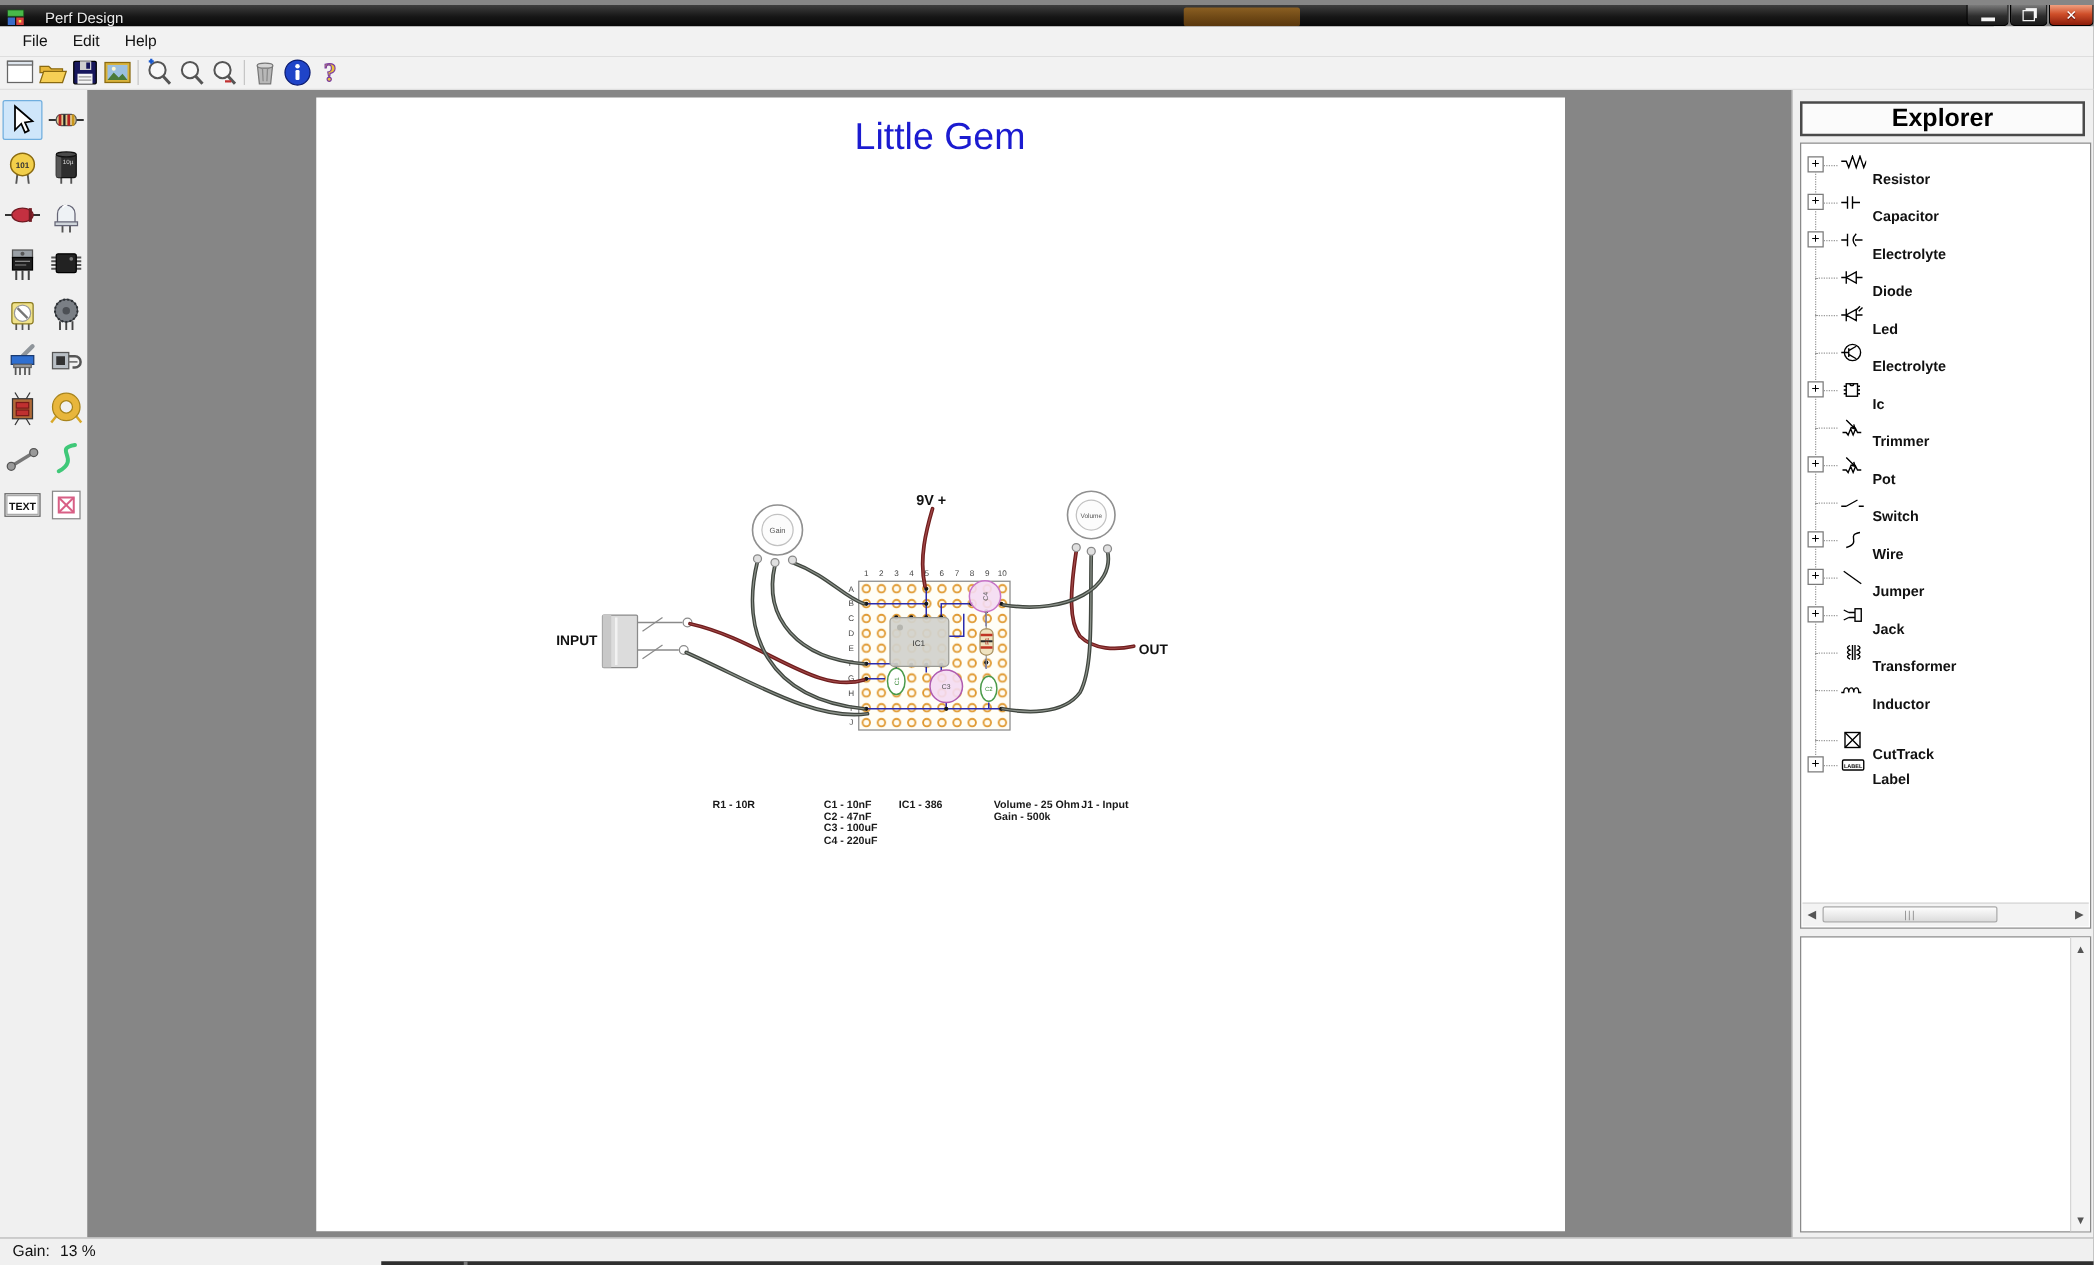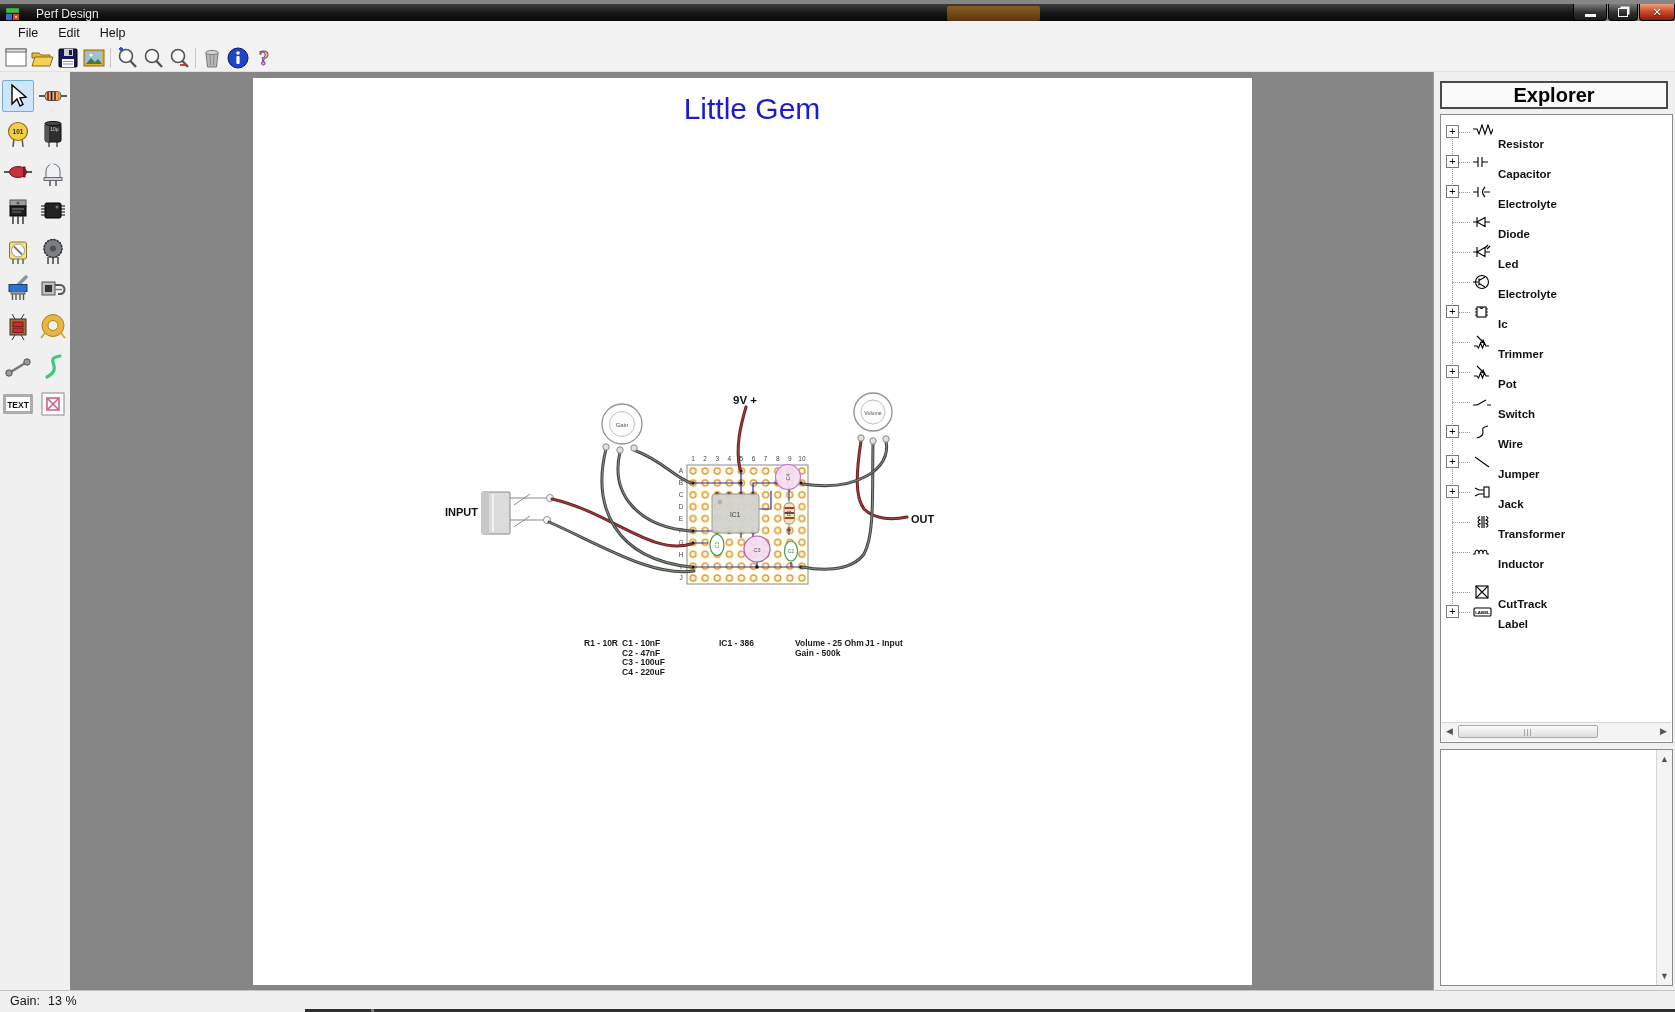"R1 - 10R" div.legend-col { margin-left: 14px -> none }
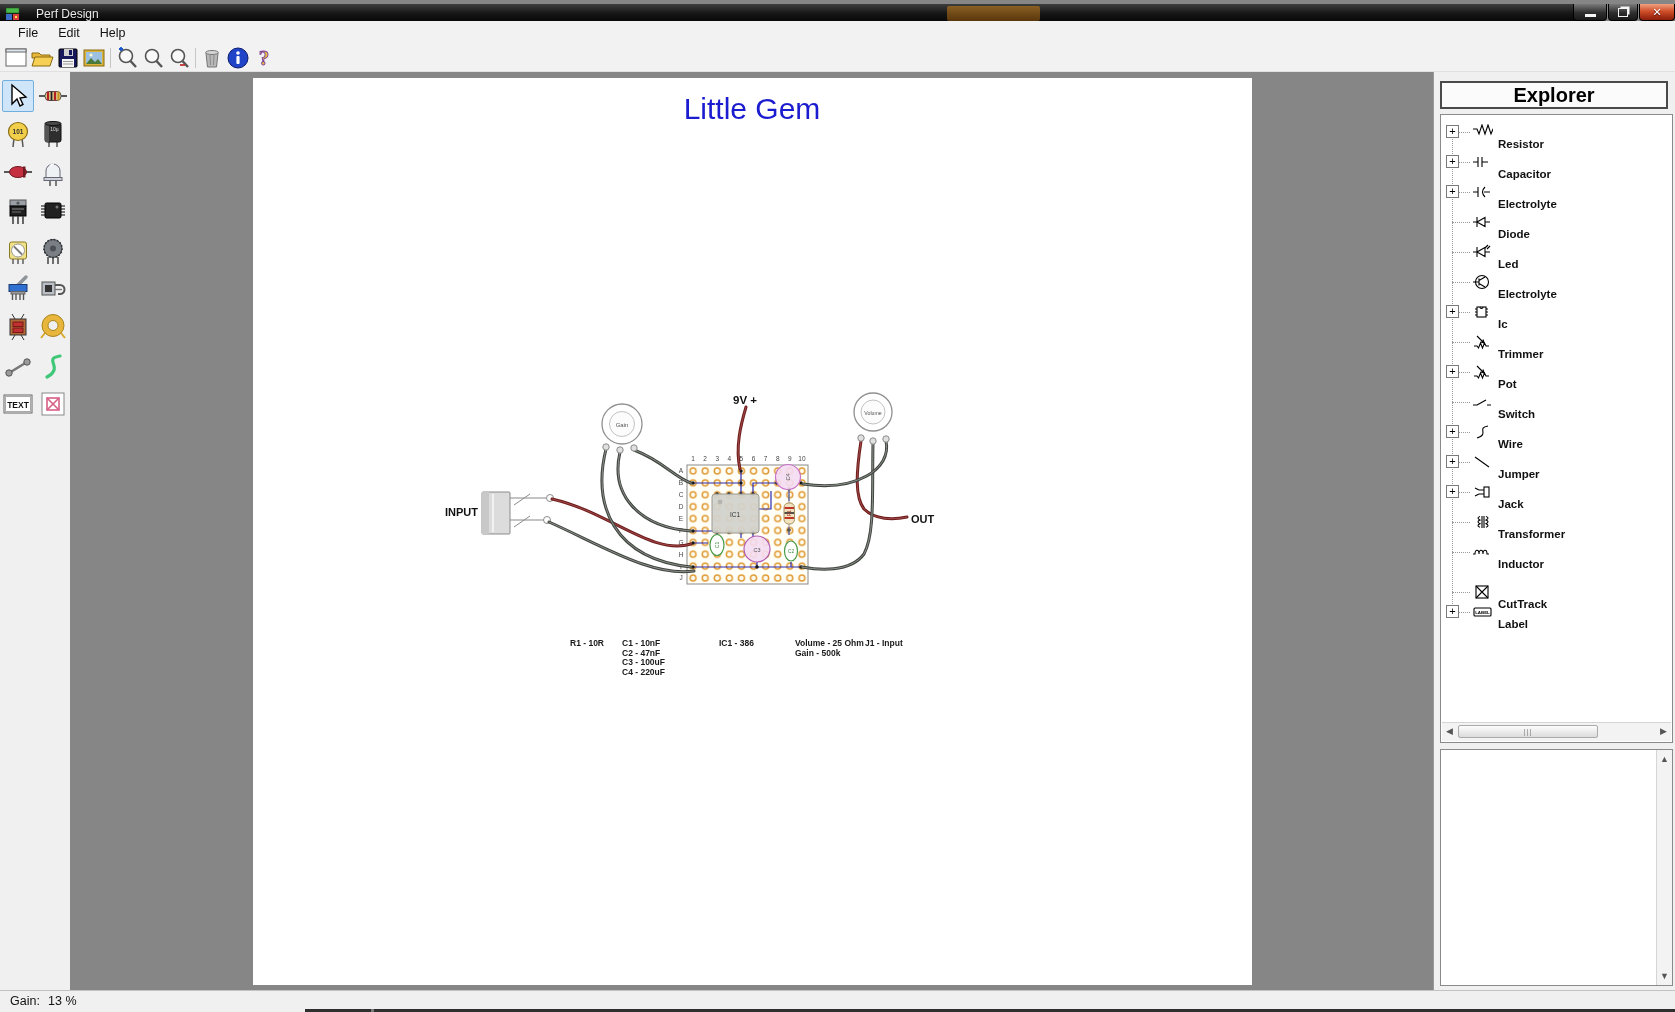"C1 - 10nF" div.legend-col { left: 369px -> 406px }
